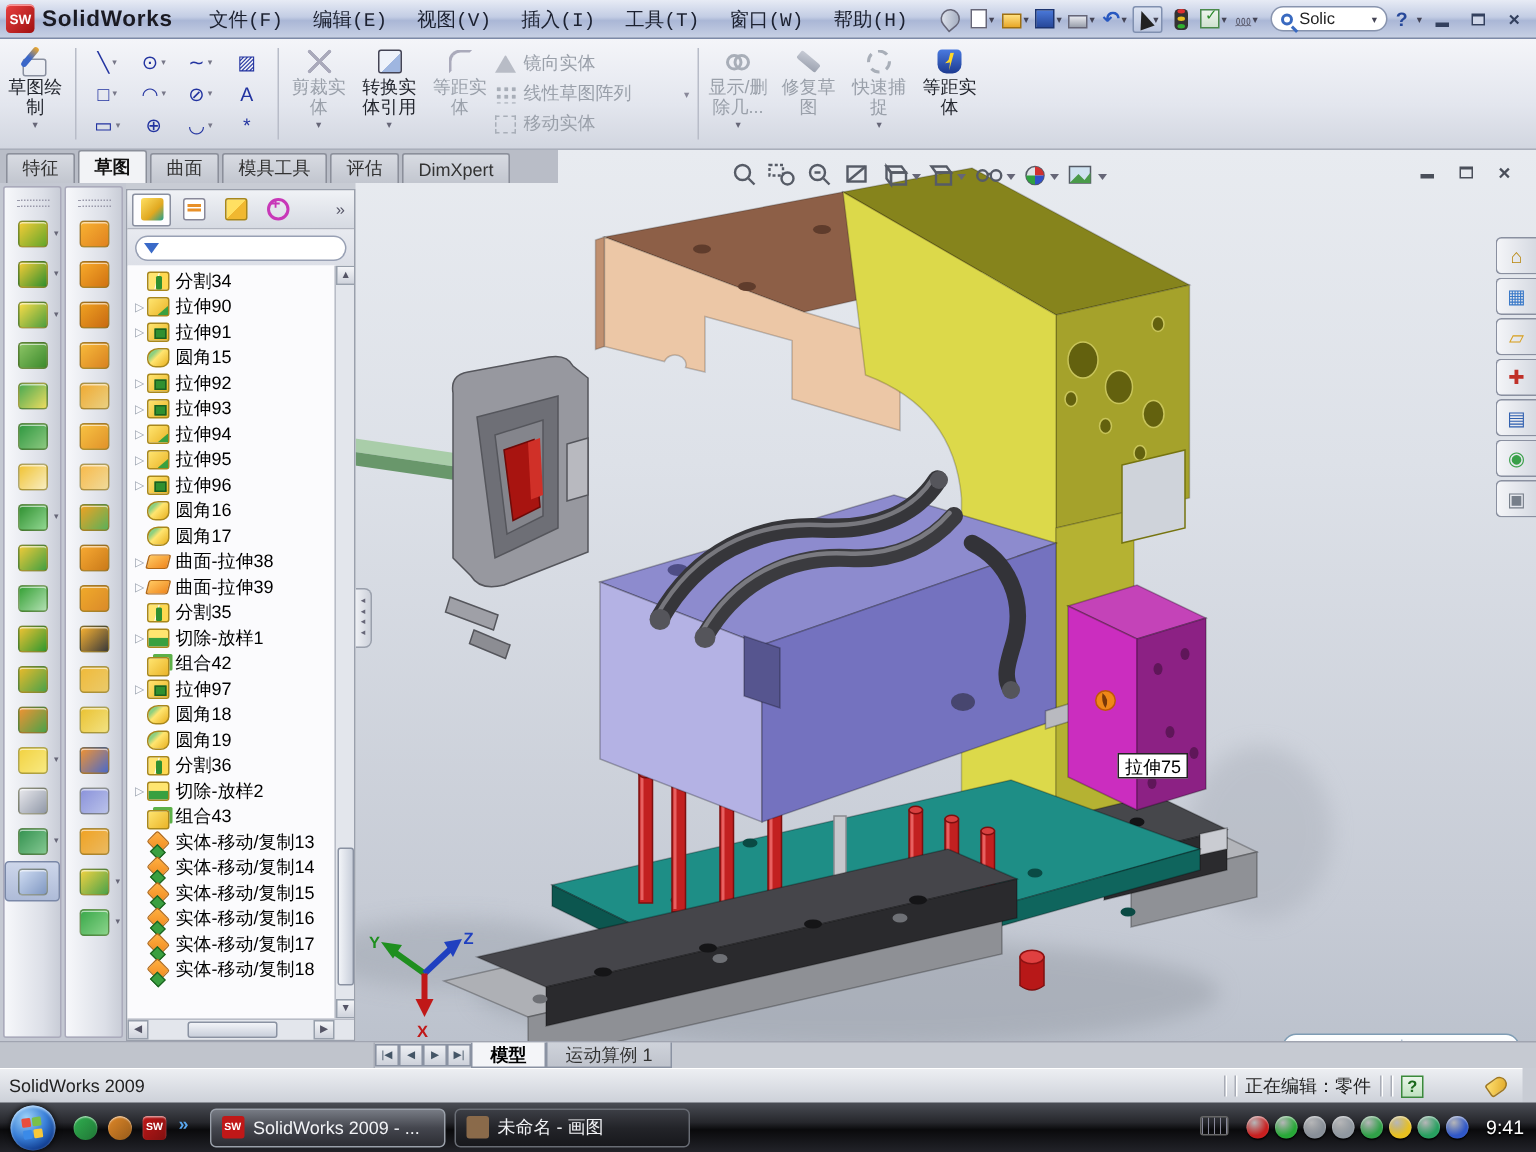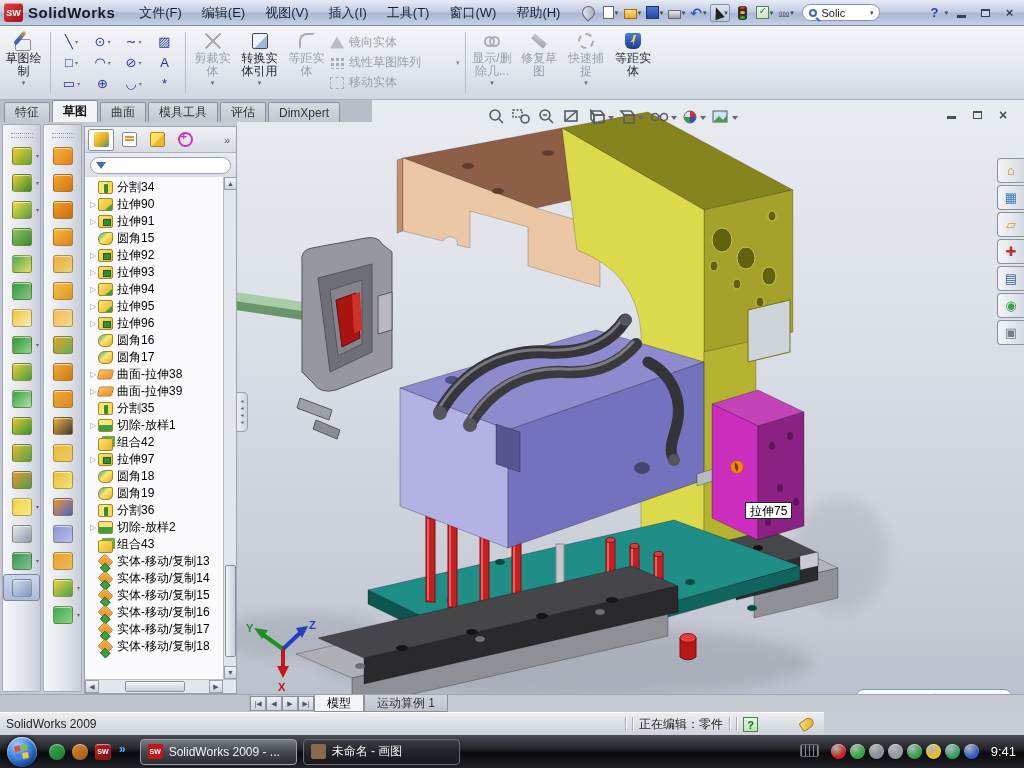"文件(F)" #menubar { font-family: none -> Liberation Mono, monospace }
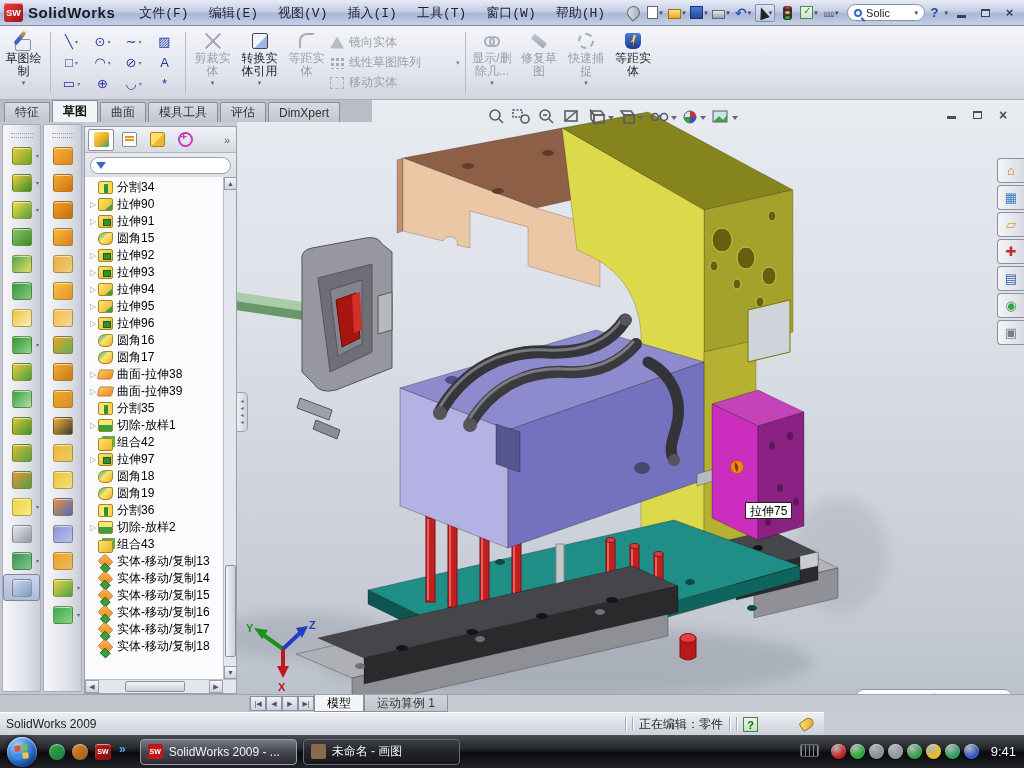"模型" .doc-tab.active { font-weight: normal -> bold }
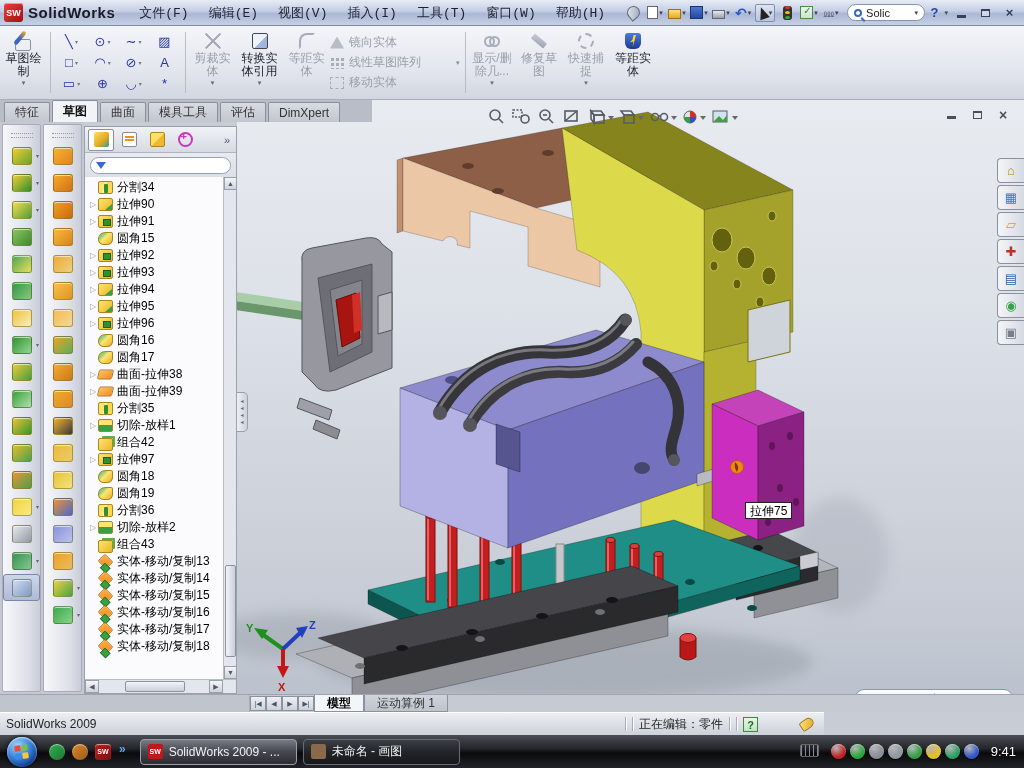"SolidWorks 2009" #statusbar { width: 824px -> 1015px }
